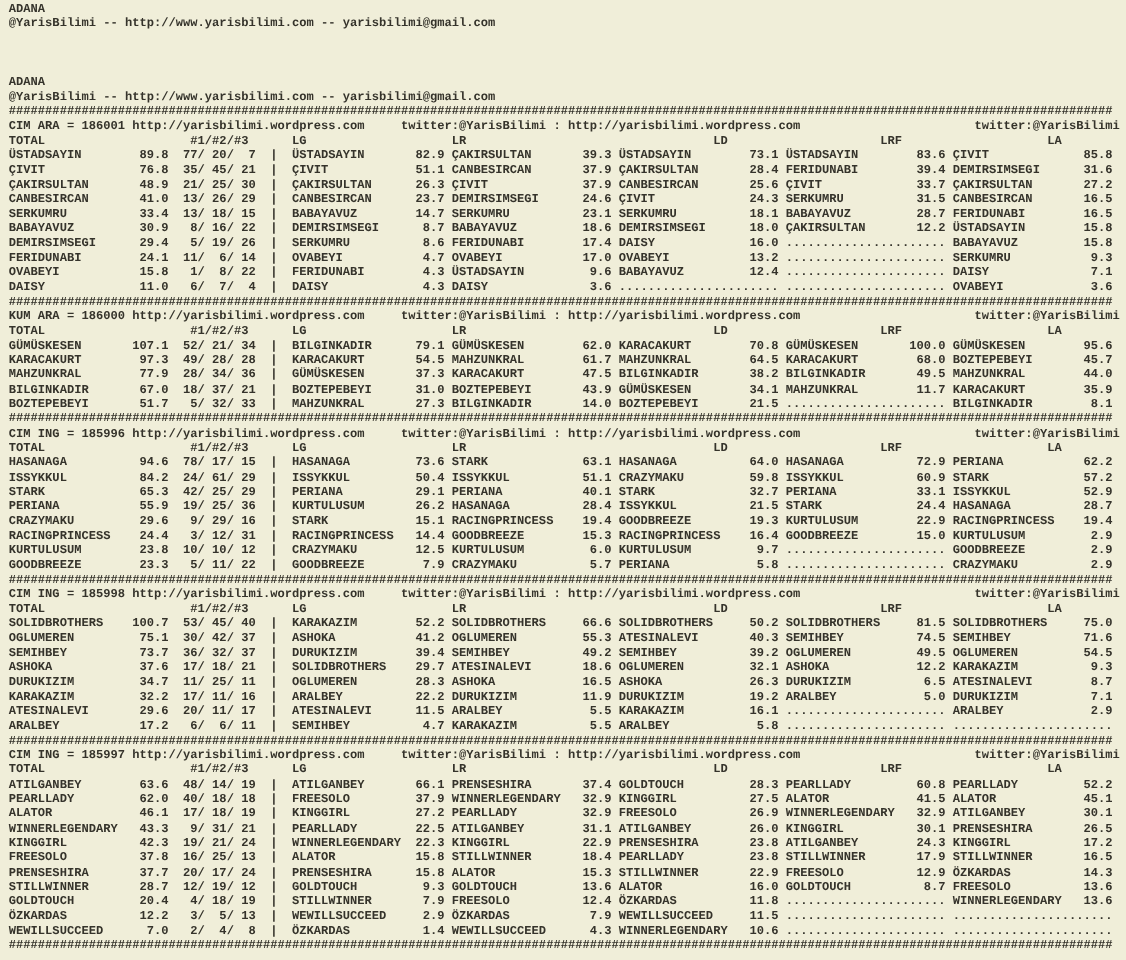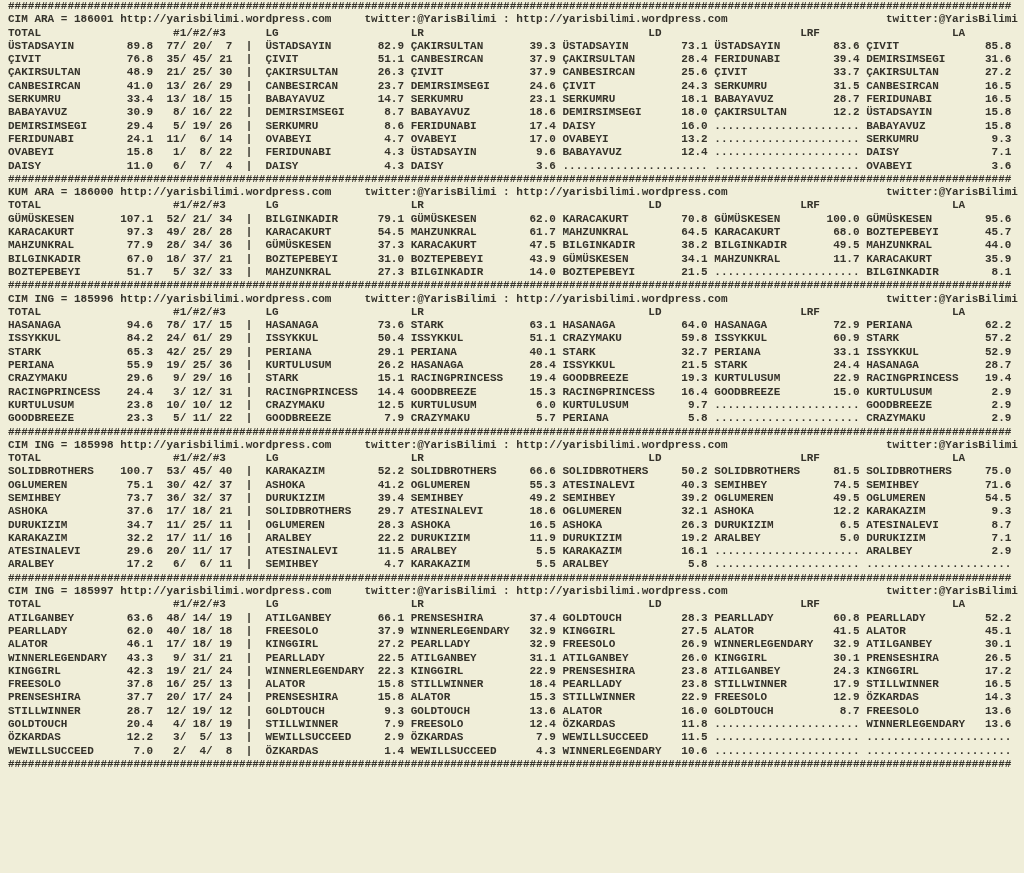"ADANA @YarisBilimi --" pre { html: none -> <pre><span>ADANA</span> <span>@YarisBilimi -- http://www.yarisbilimi.com -- yarisbilimi@gmail.com</span> <span>ADANA</span> <span>@YarisBilimi -- http://www.yarisbilimi.com -- yarisbilimi@gmail.com</span> </pre> }
